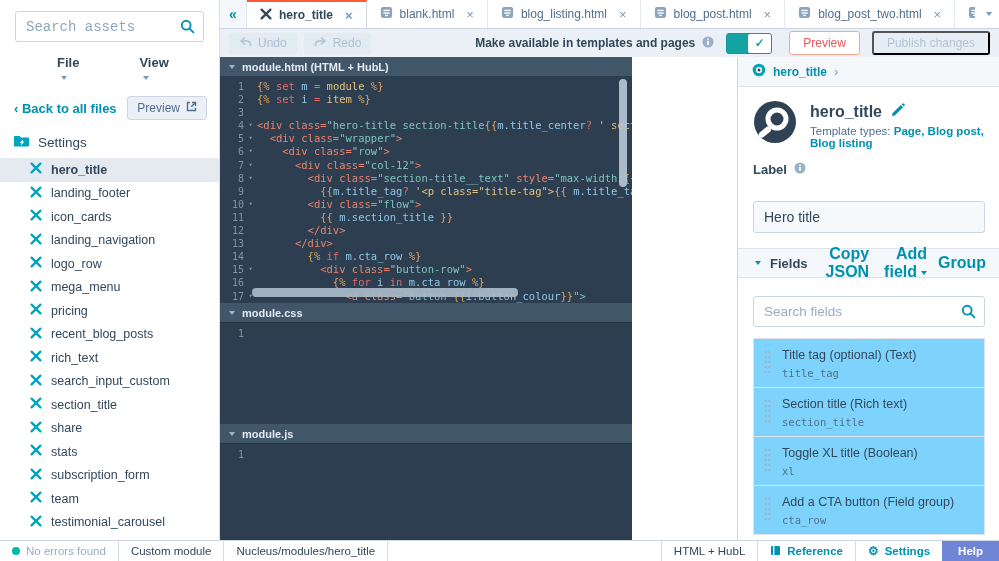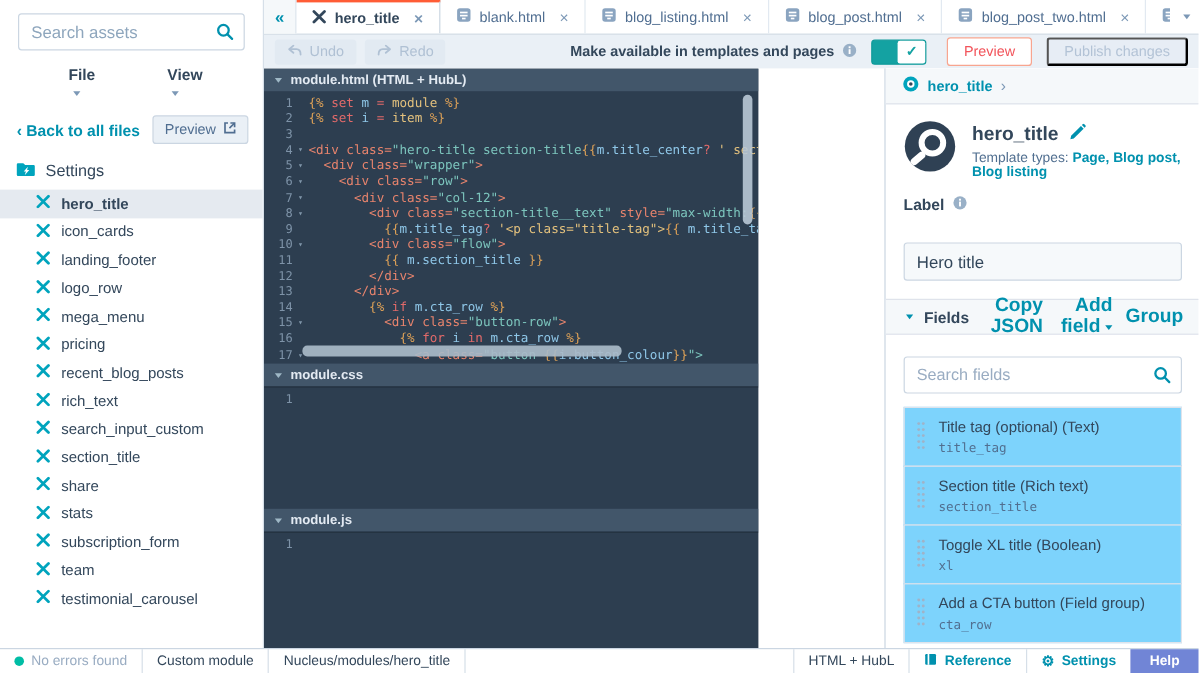"Search assets" .searchwrap input { font-family: Liberation Sans, sans-serif -> Liberation Mono, monospace }
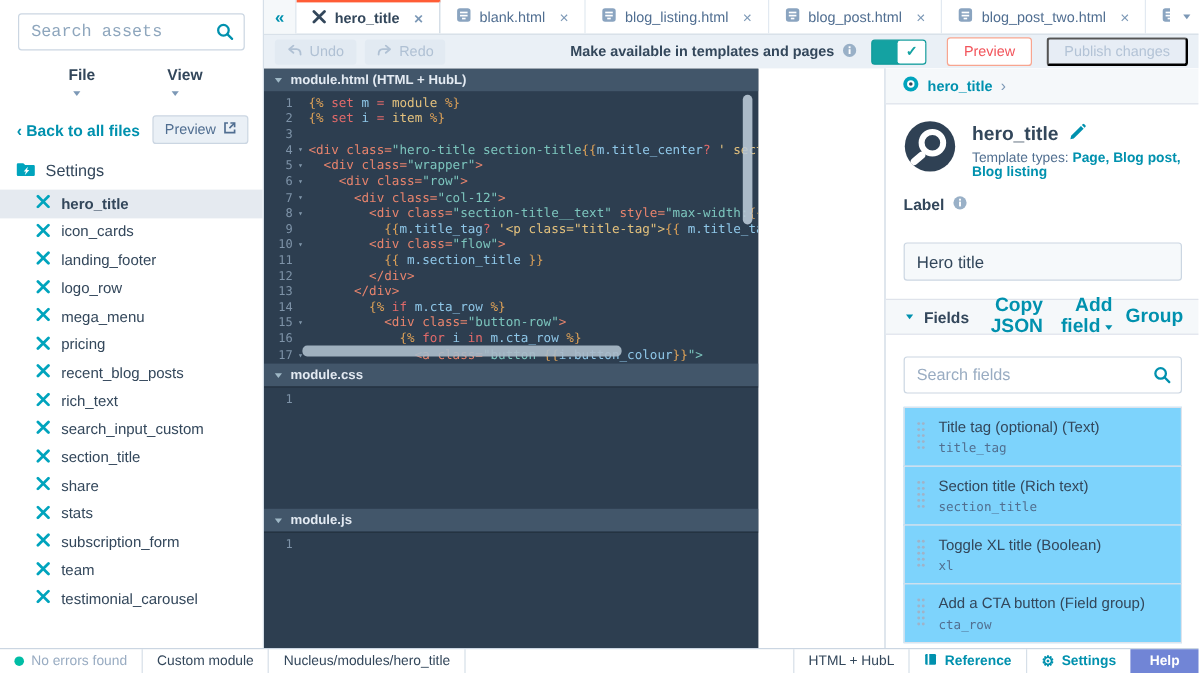"icon_cards" div.side-item { order: before "landing_footer" -> after "landing_footer" }
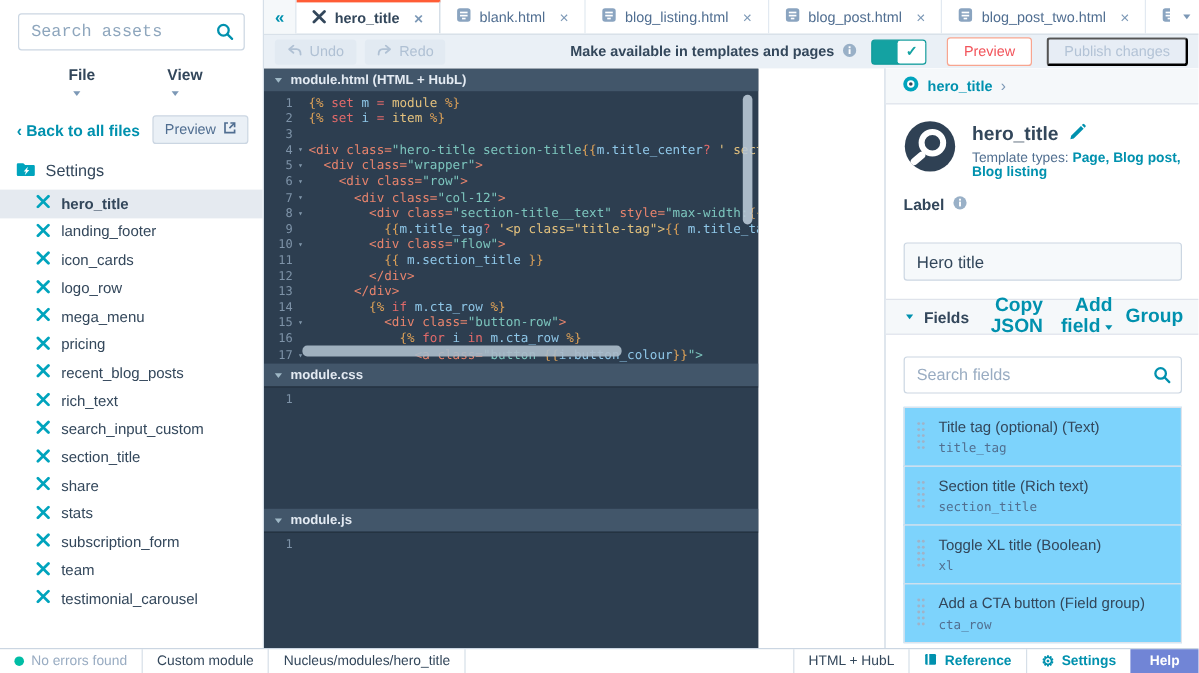"landing_navigation" div.side-item { html: none -> <div> <span><svg> <path></path> </svg></span> <span>landing_navigation</span> </div> }
